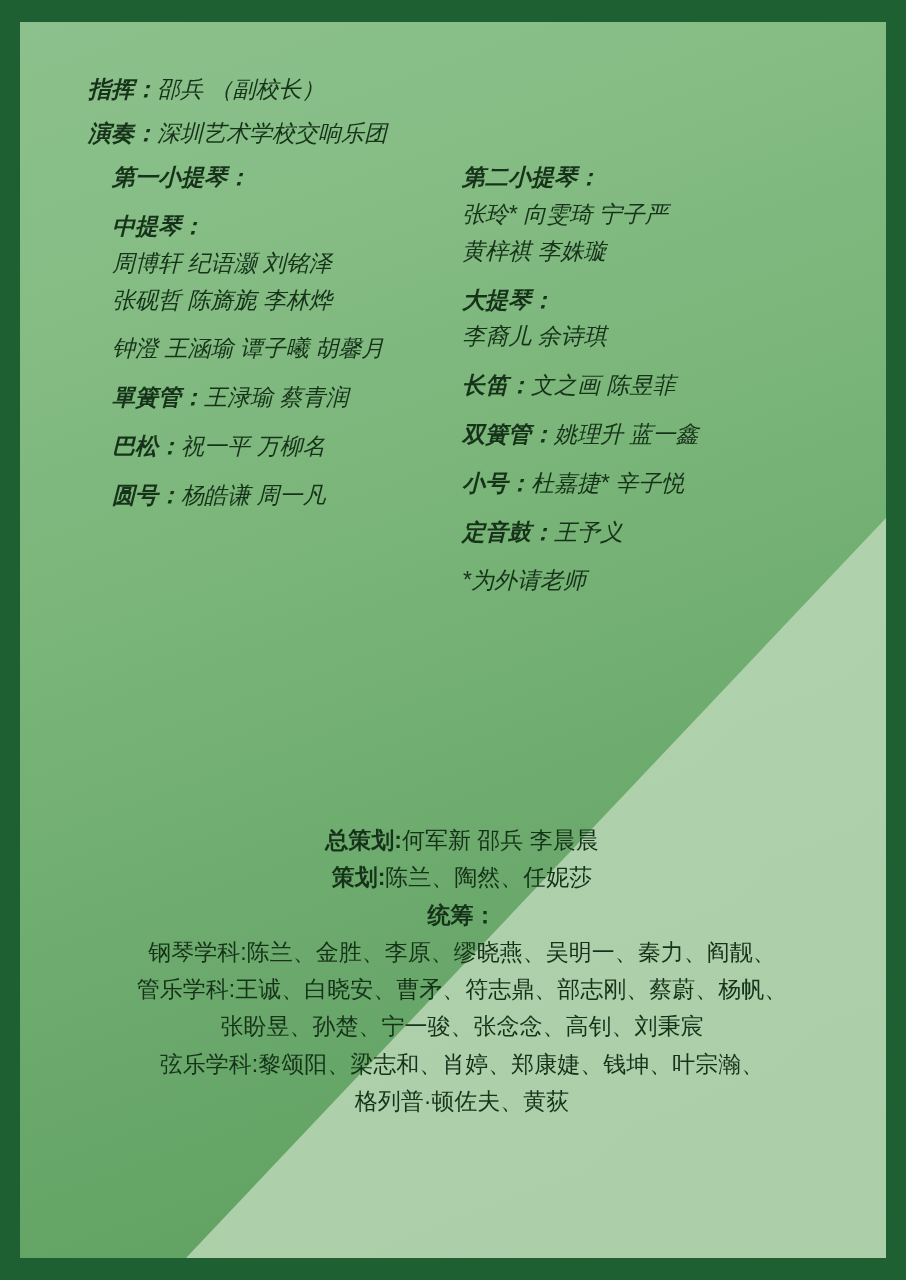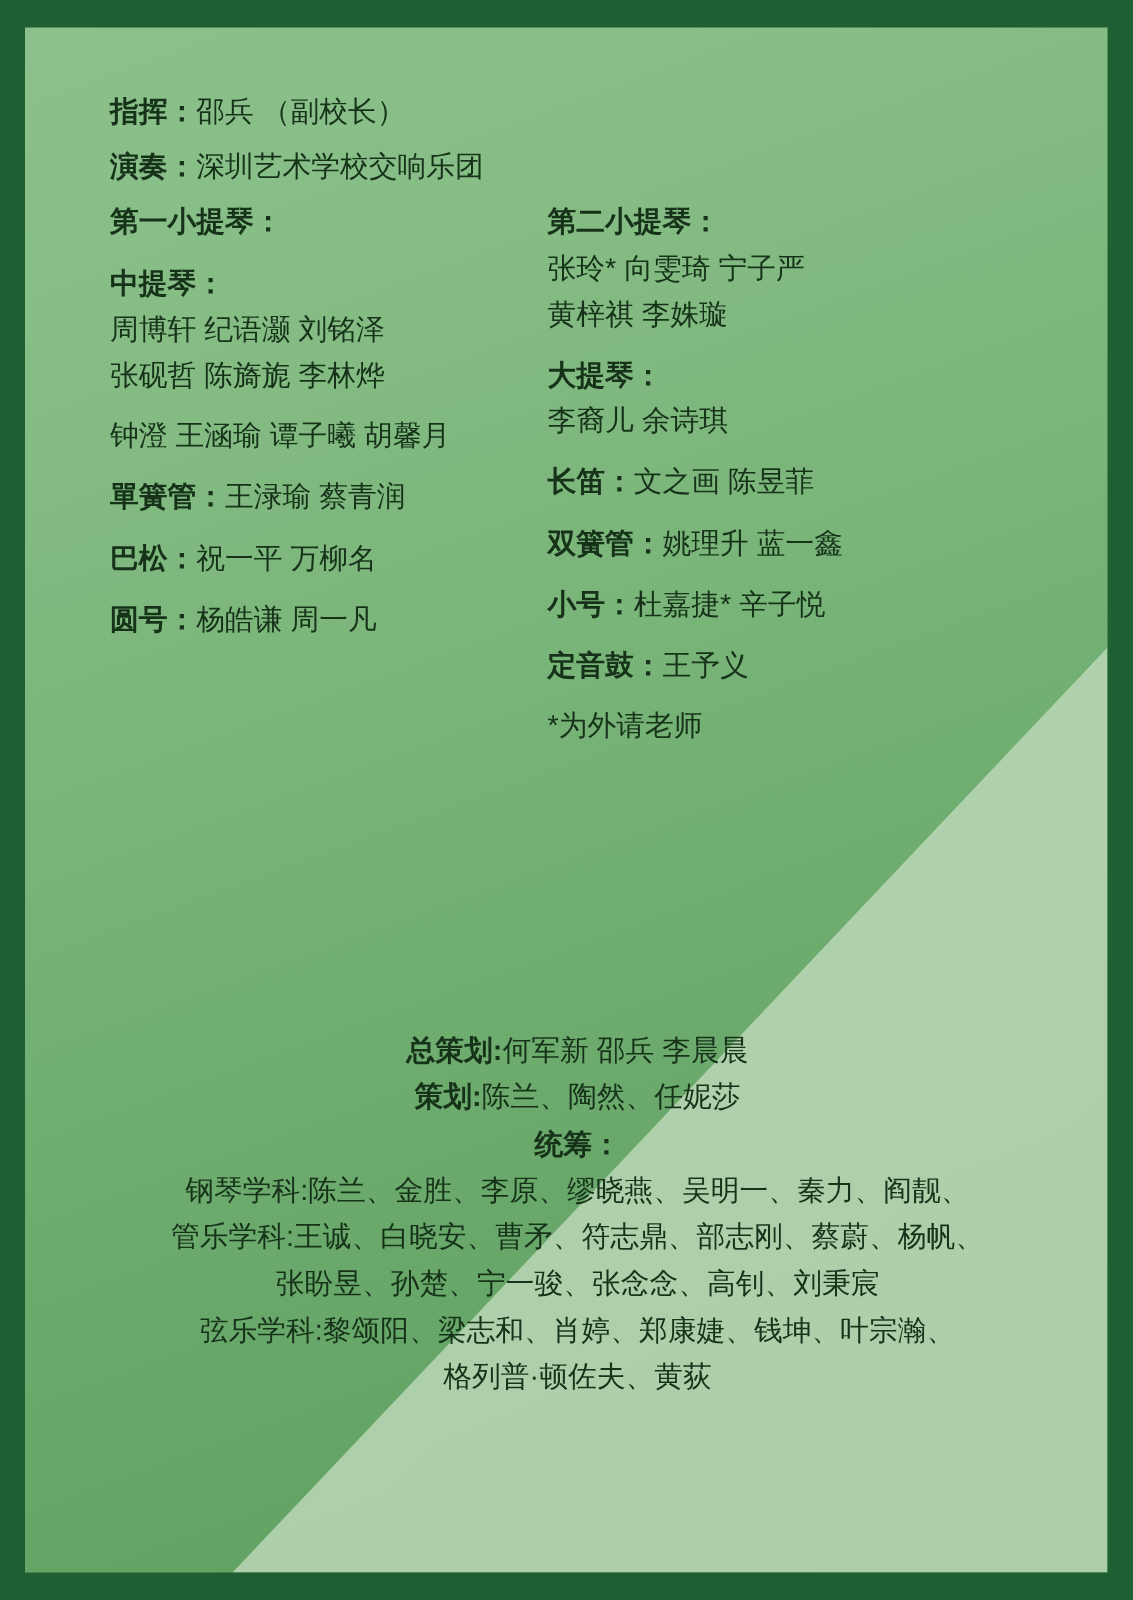"指挥：邵兵 （副校长）" .roster { font-style: none -> italic }
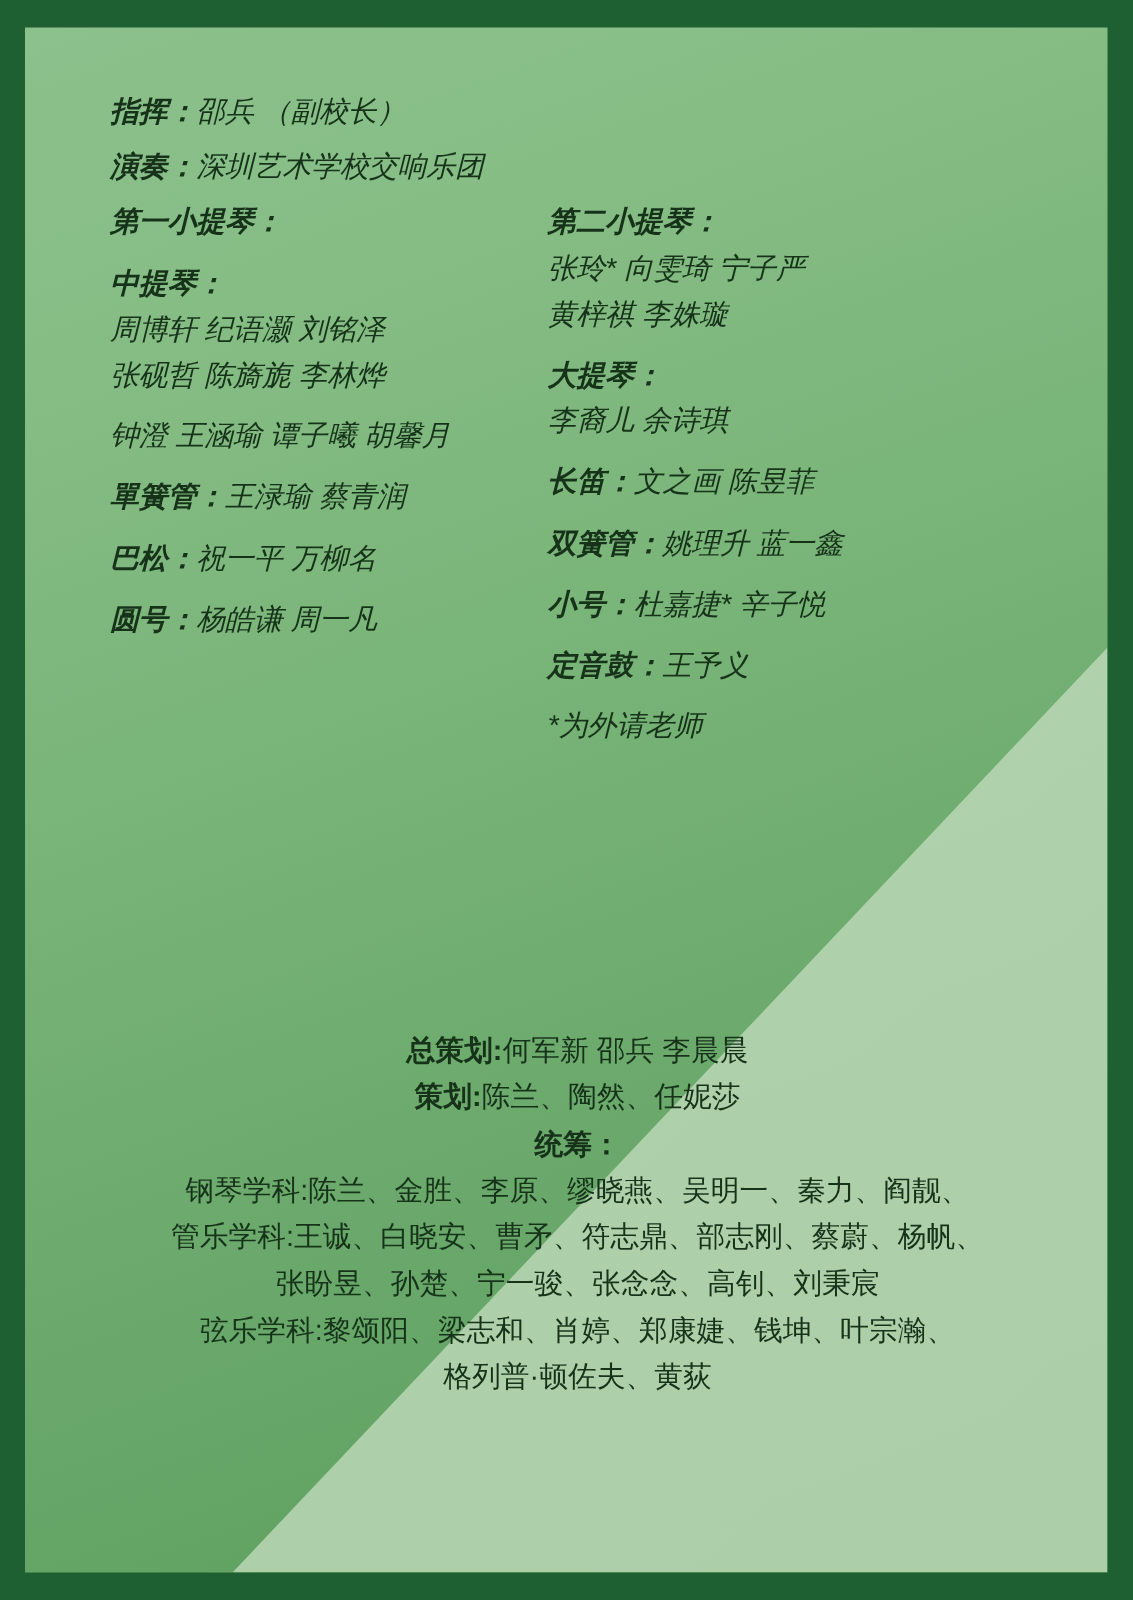"第一小提琴：" .grp { margin-left: none -> 24px }
